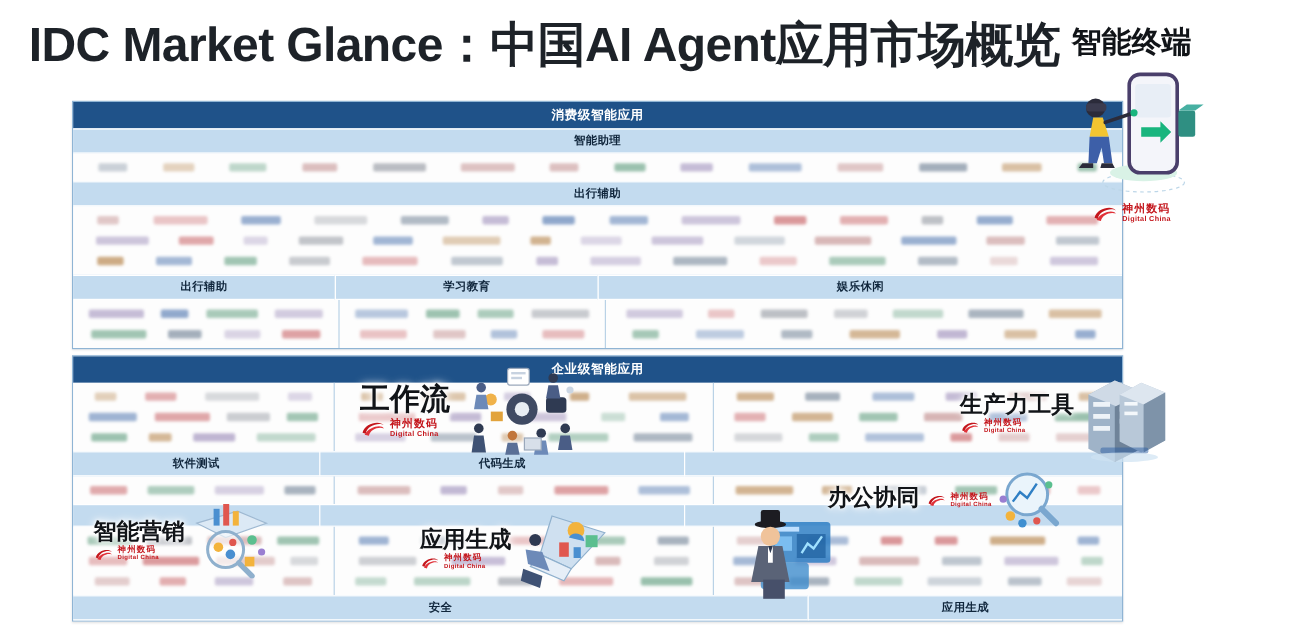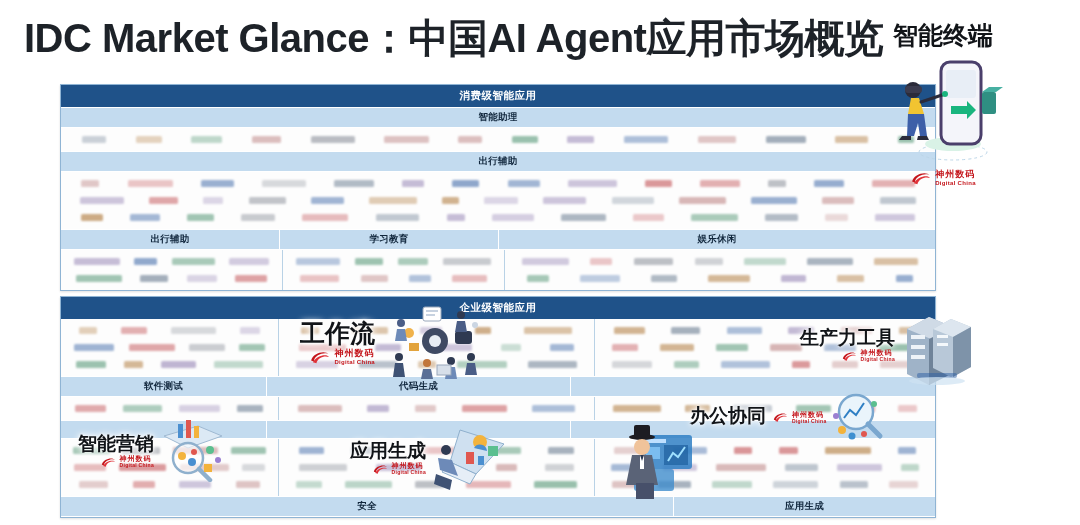"工作流" .callout .ctext { align-items: flex-end -> flex-start }
